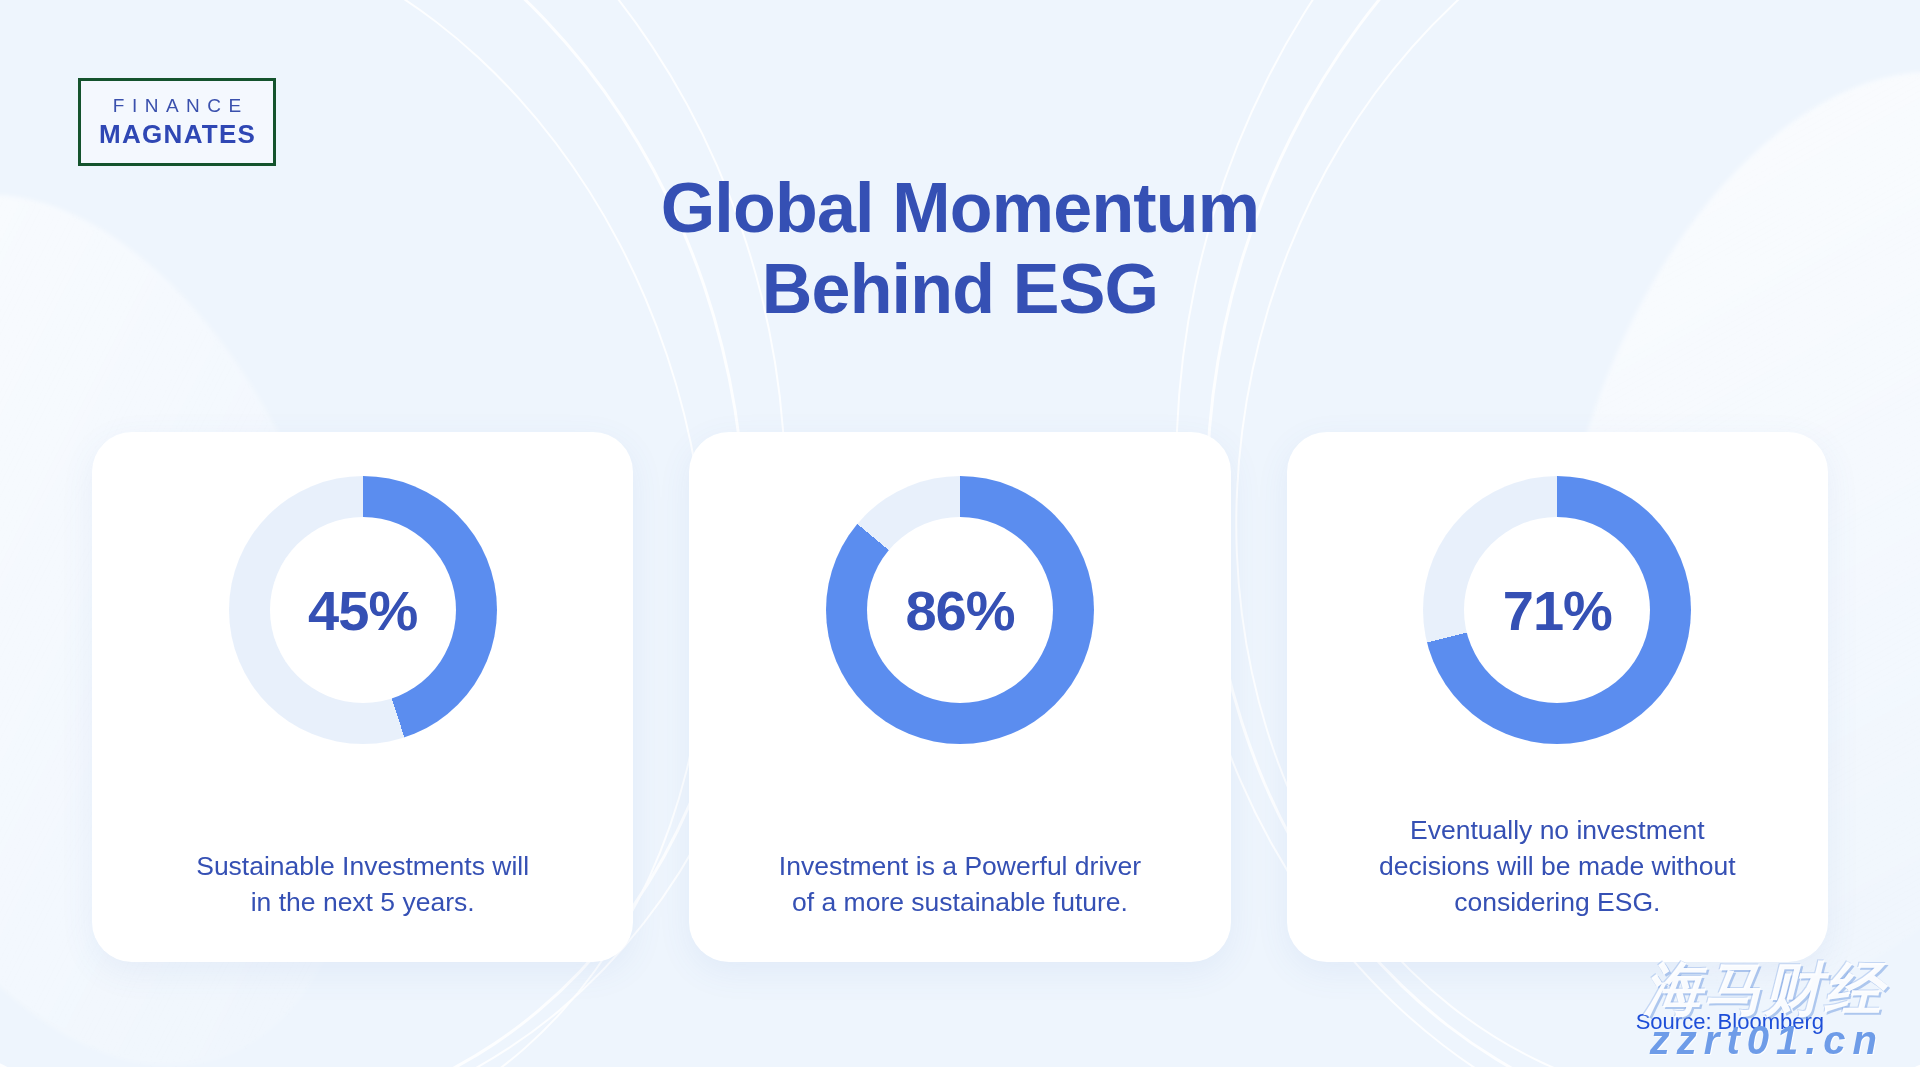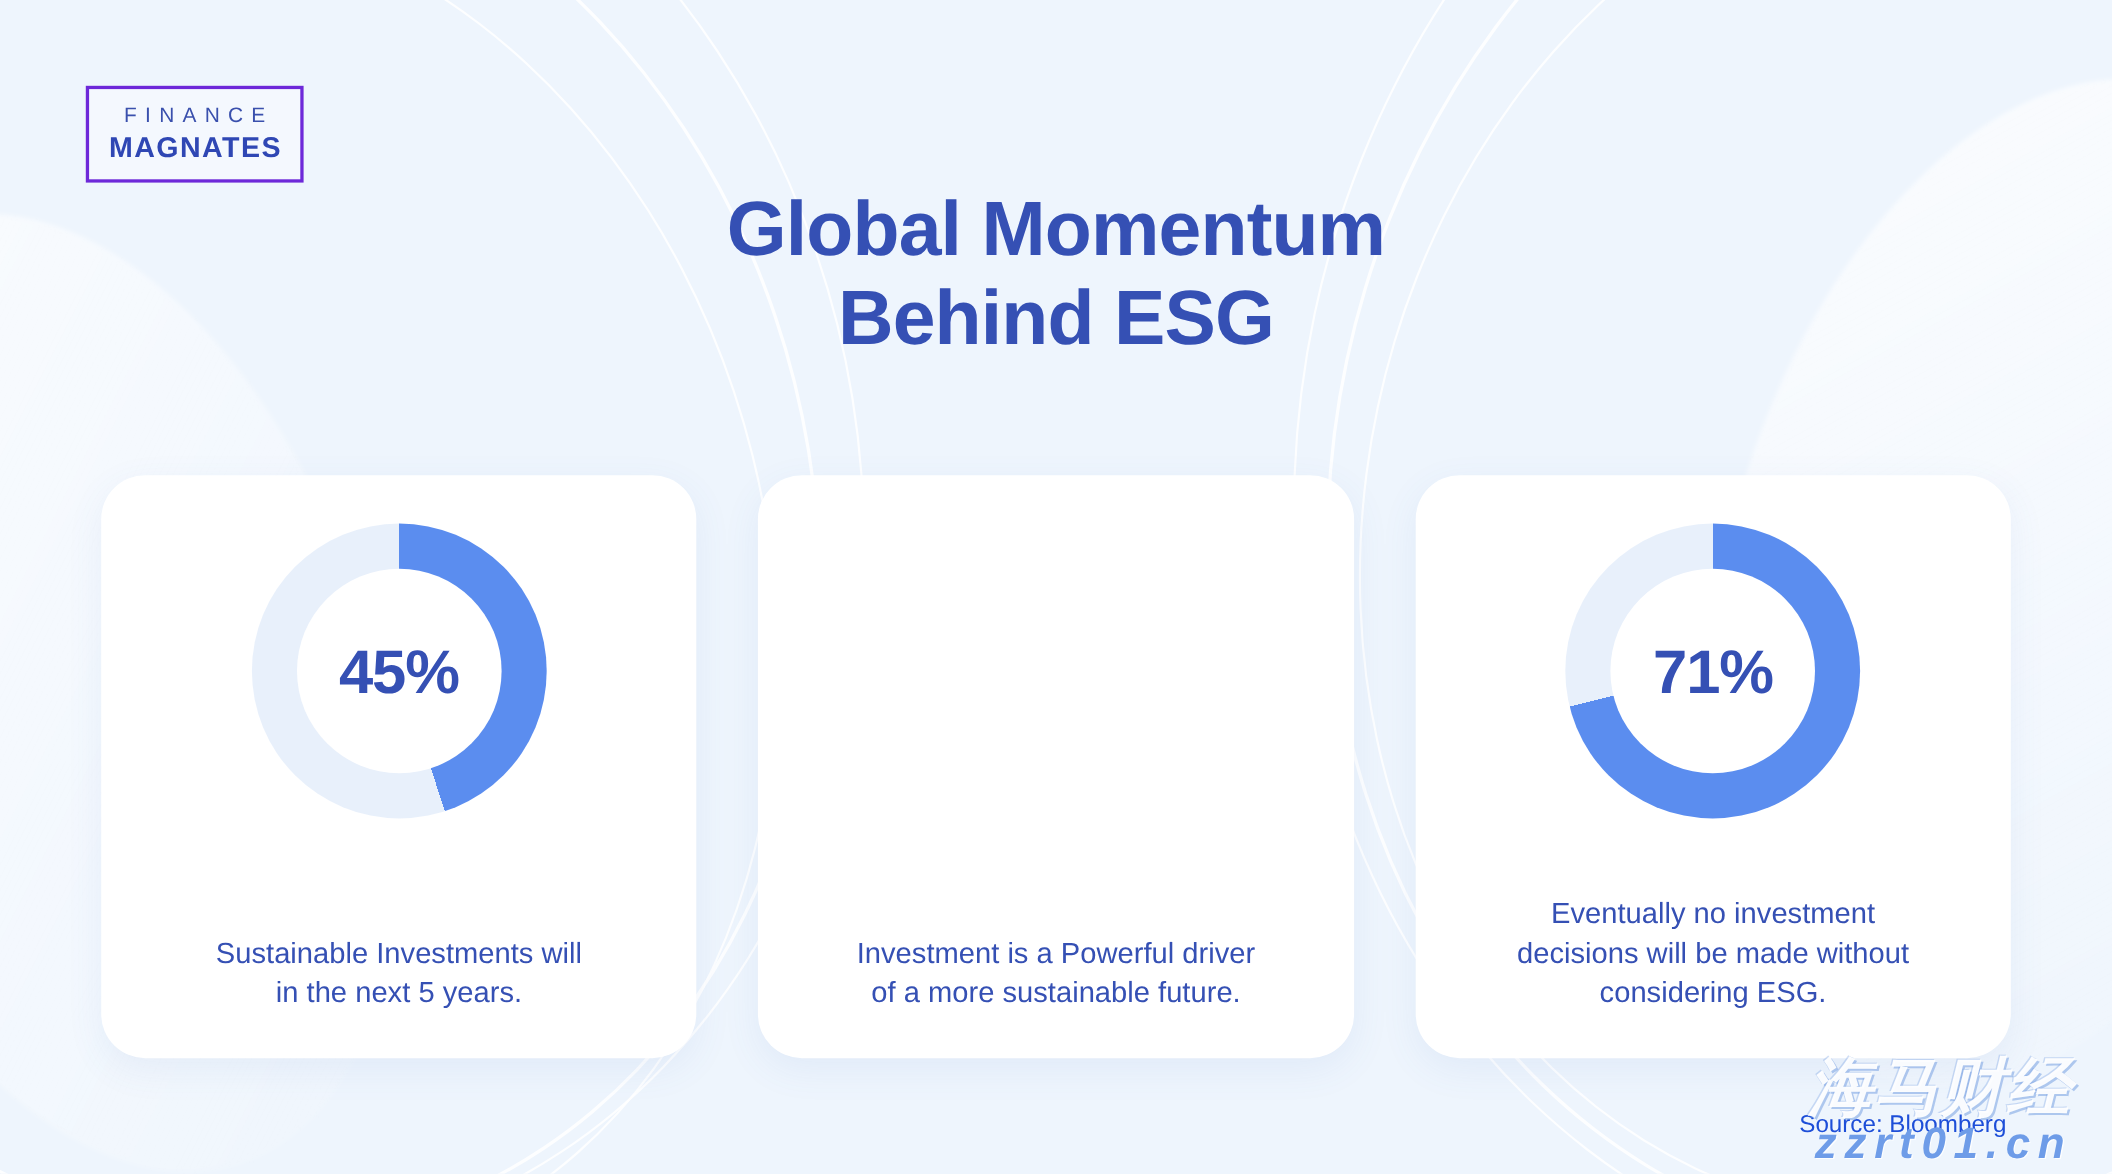"FINANCE" .logo-box { border: 3px solid #6d28d9 -> 3px solid #14532d }
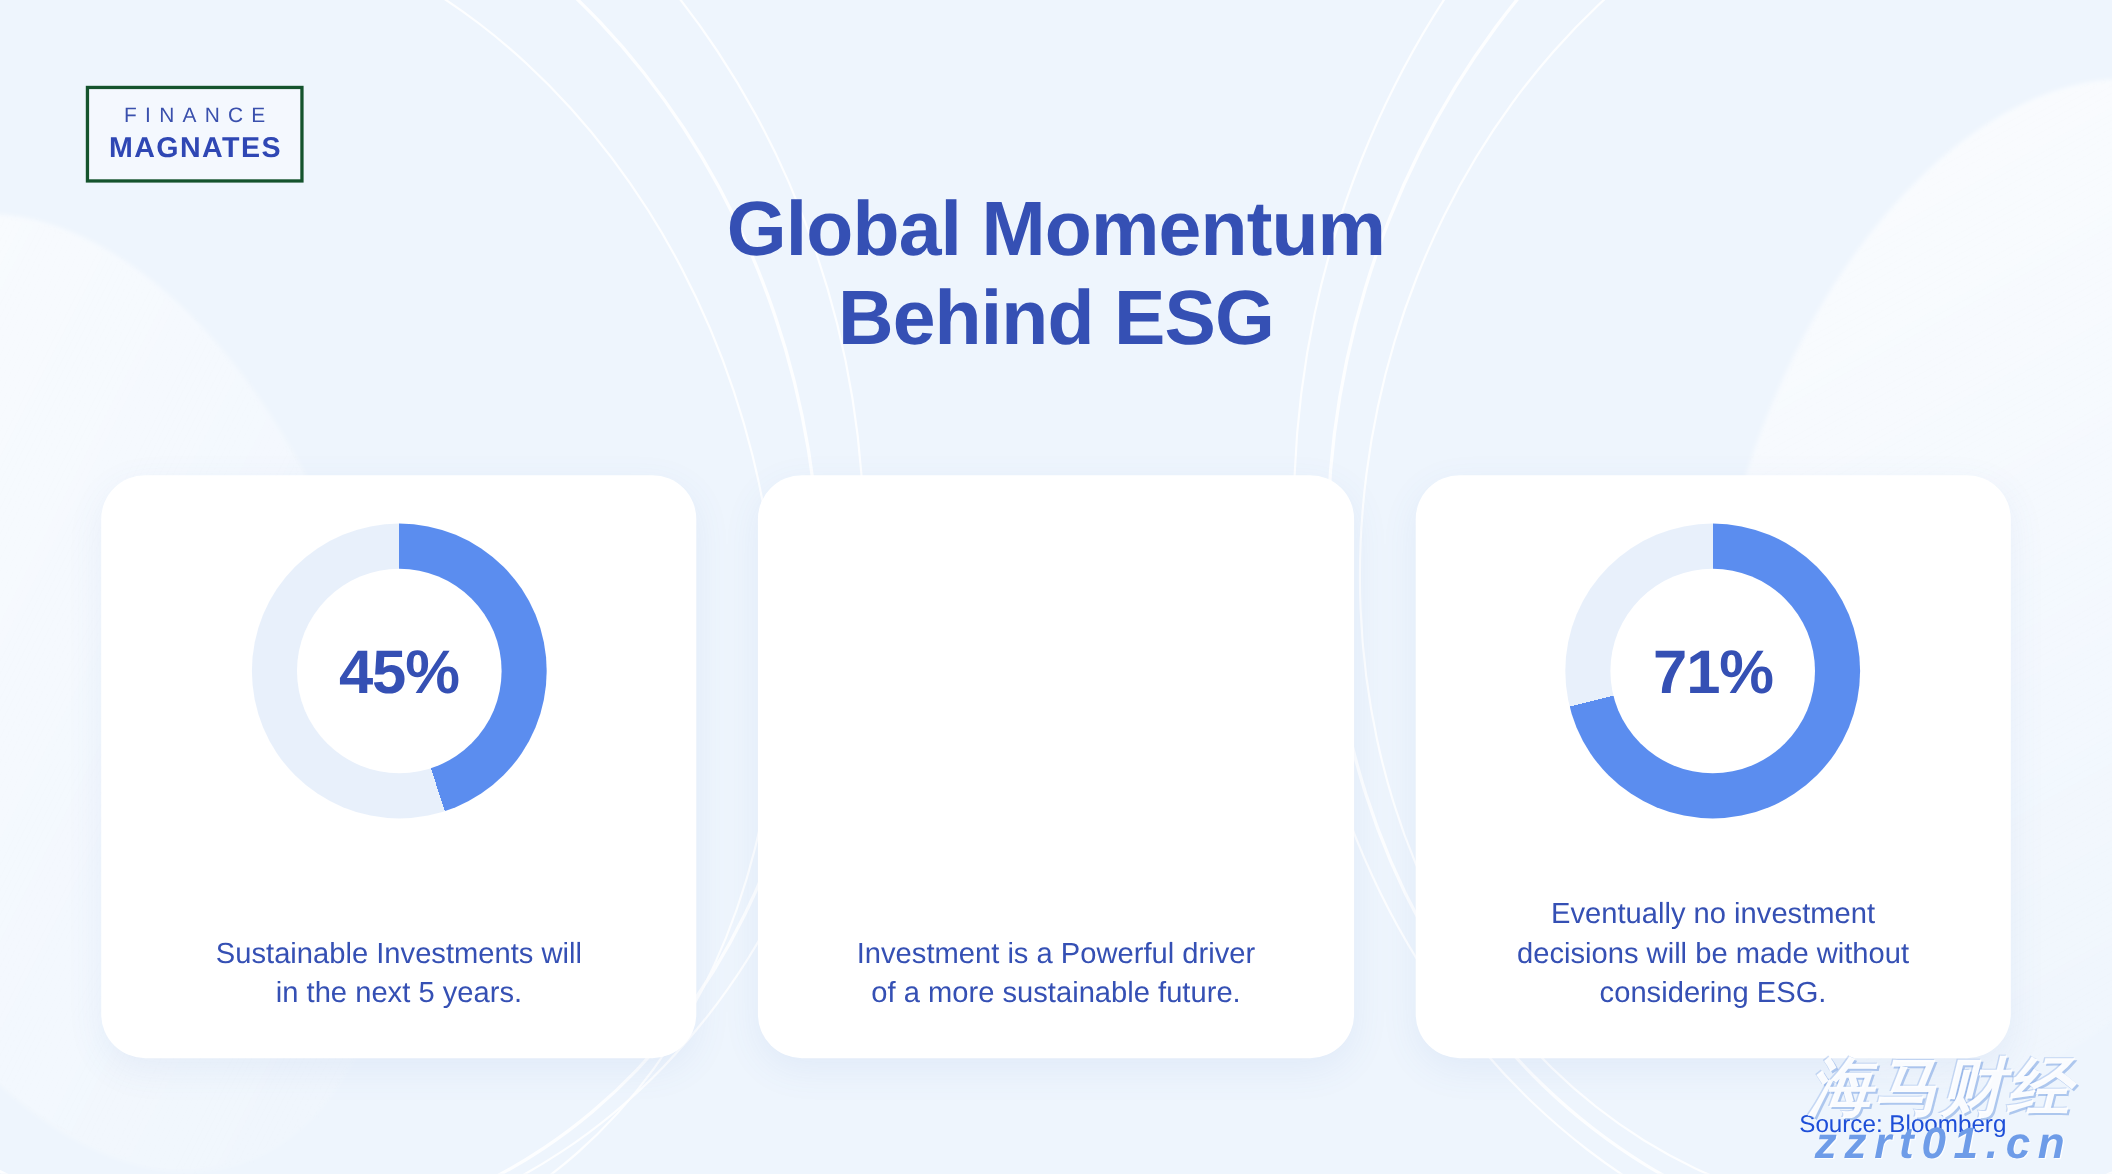"86%" div.donut { html: none -> <div> <div> <span>86%</span> </div> </div> }
